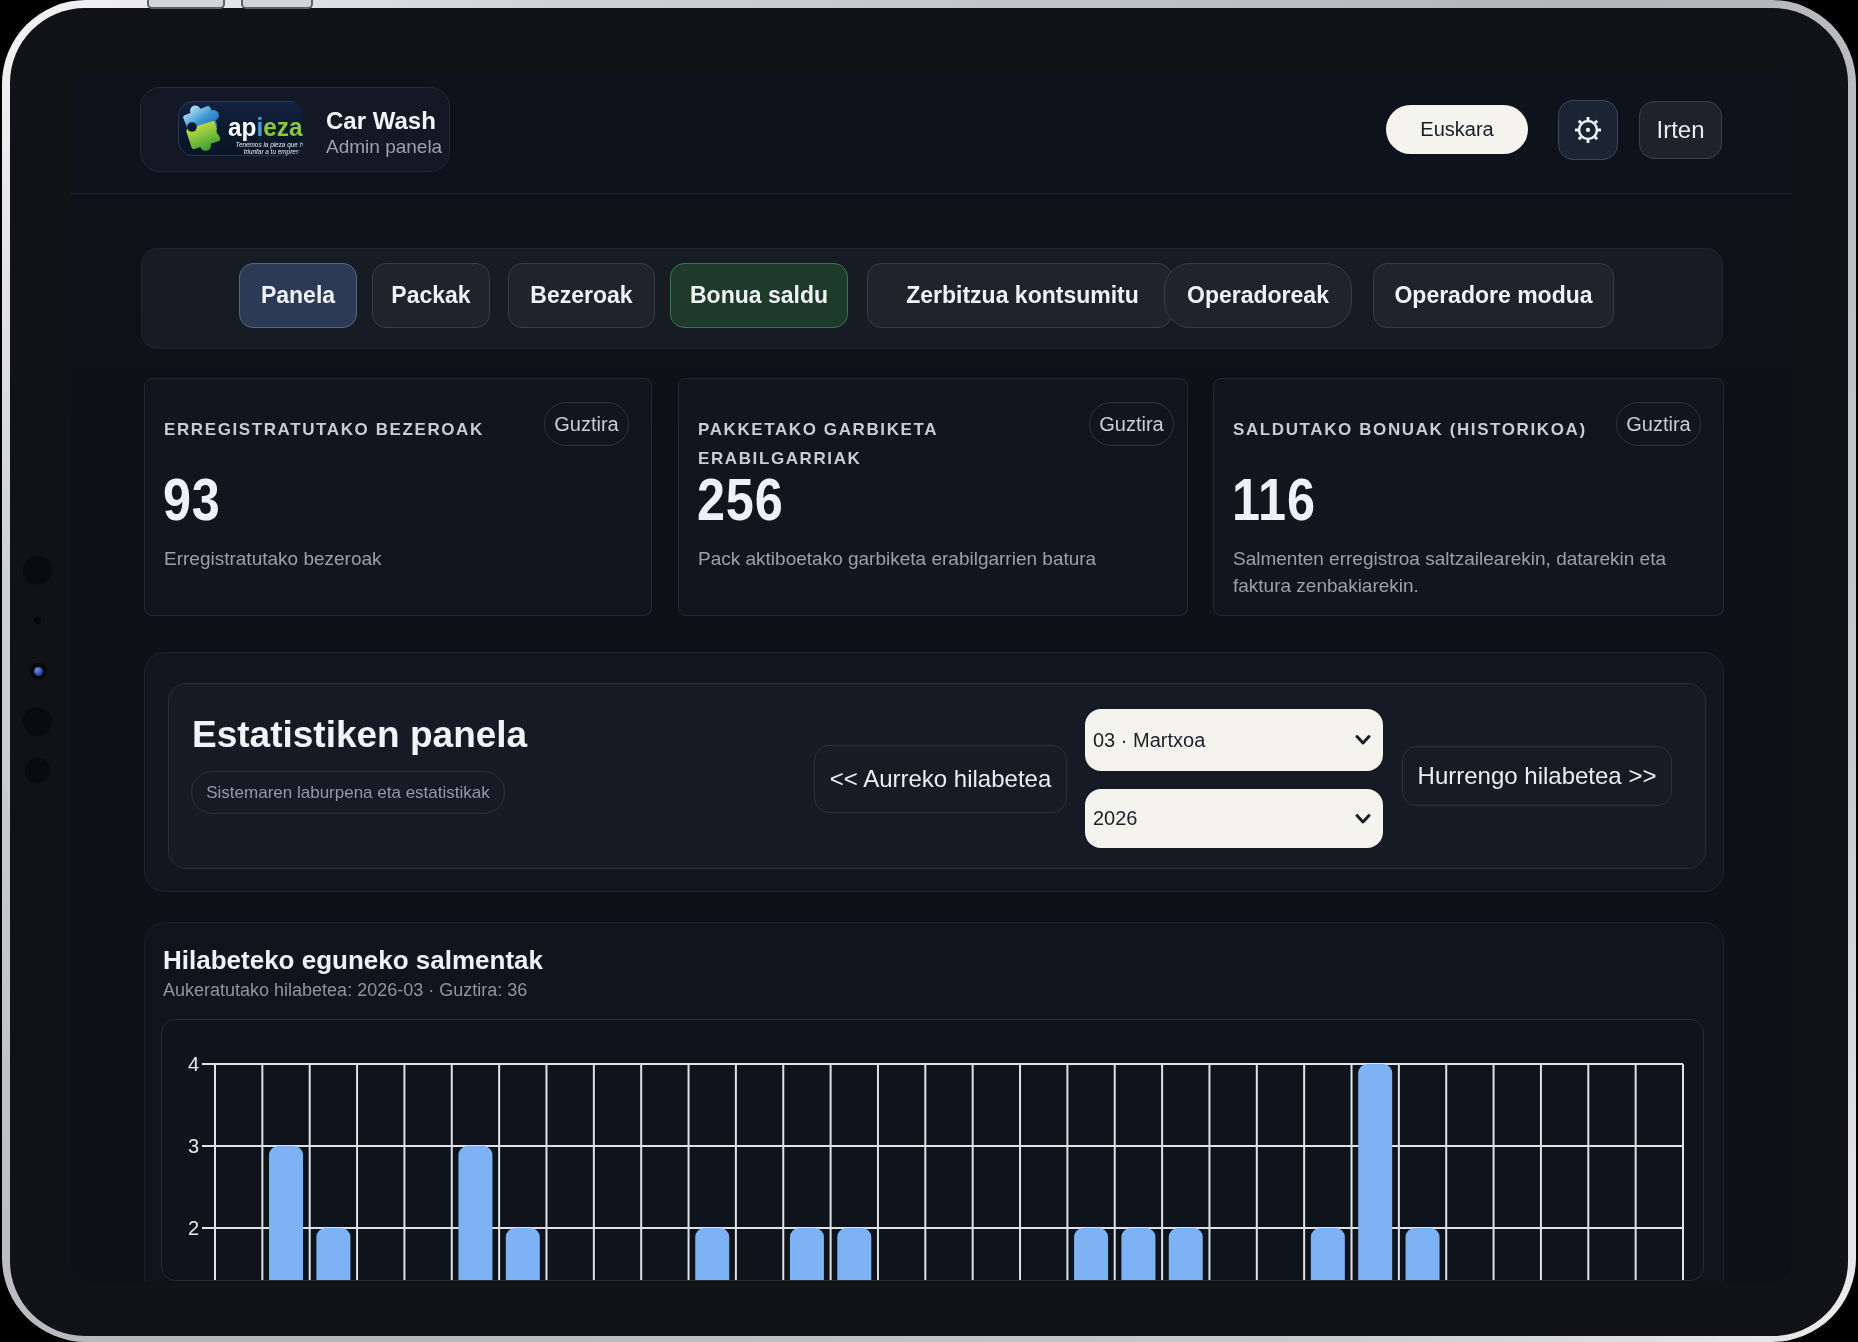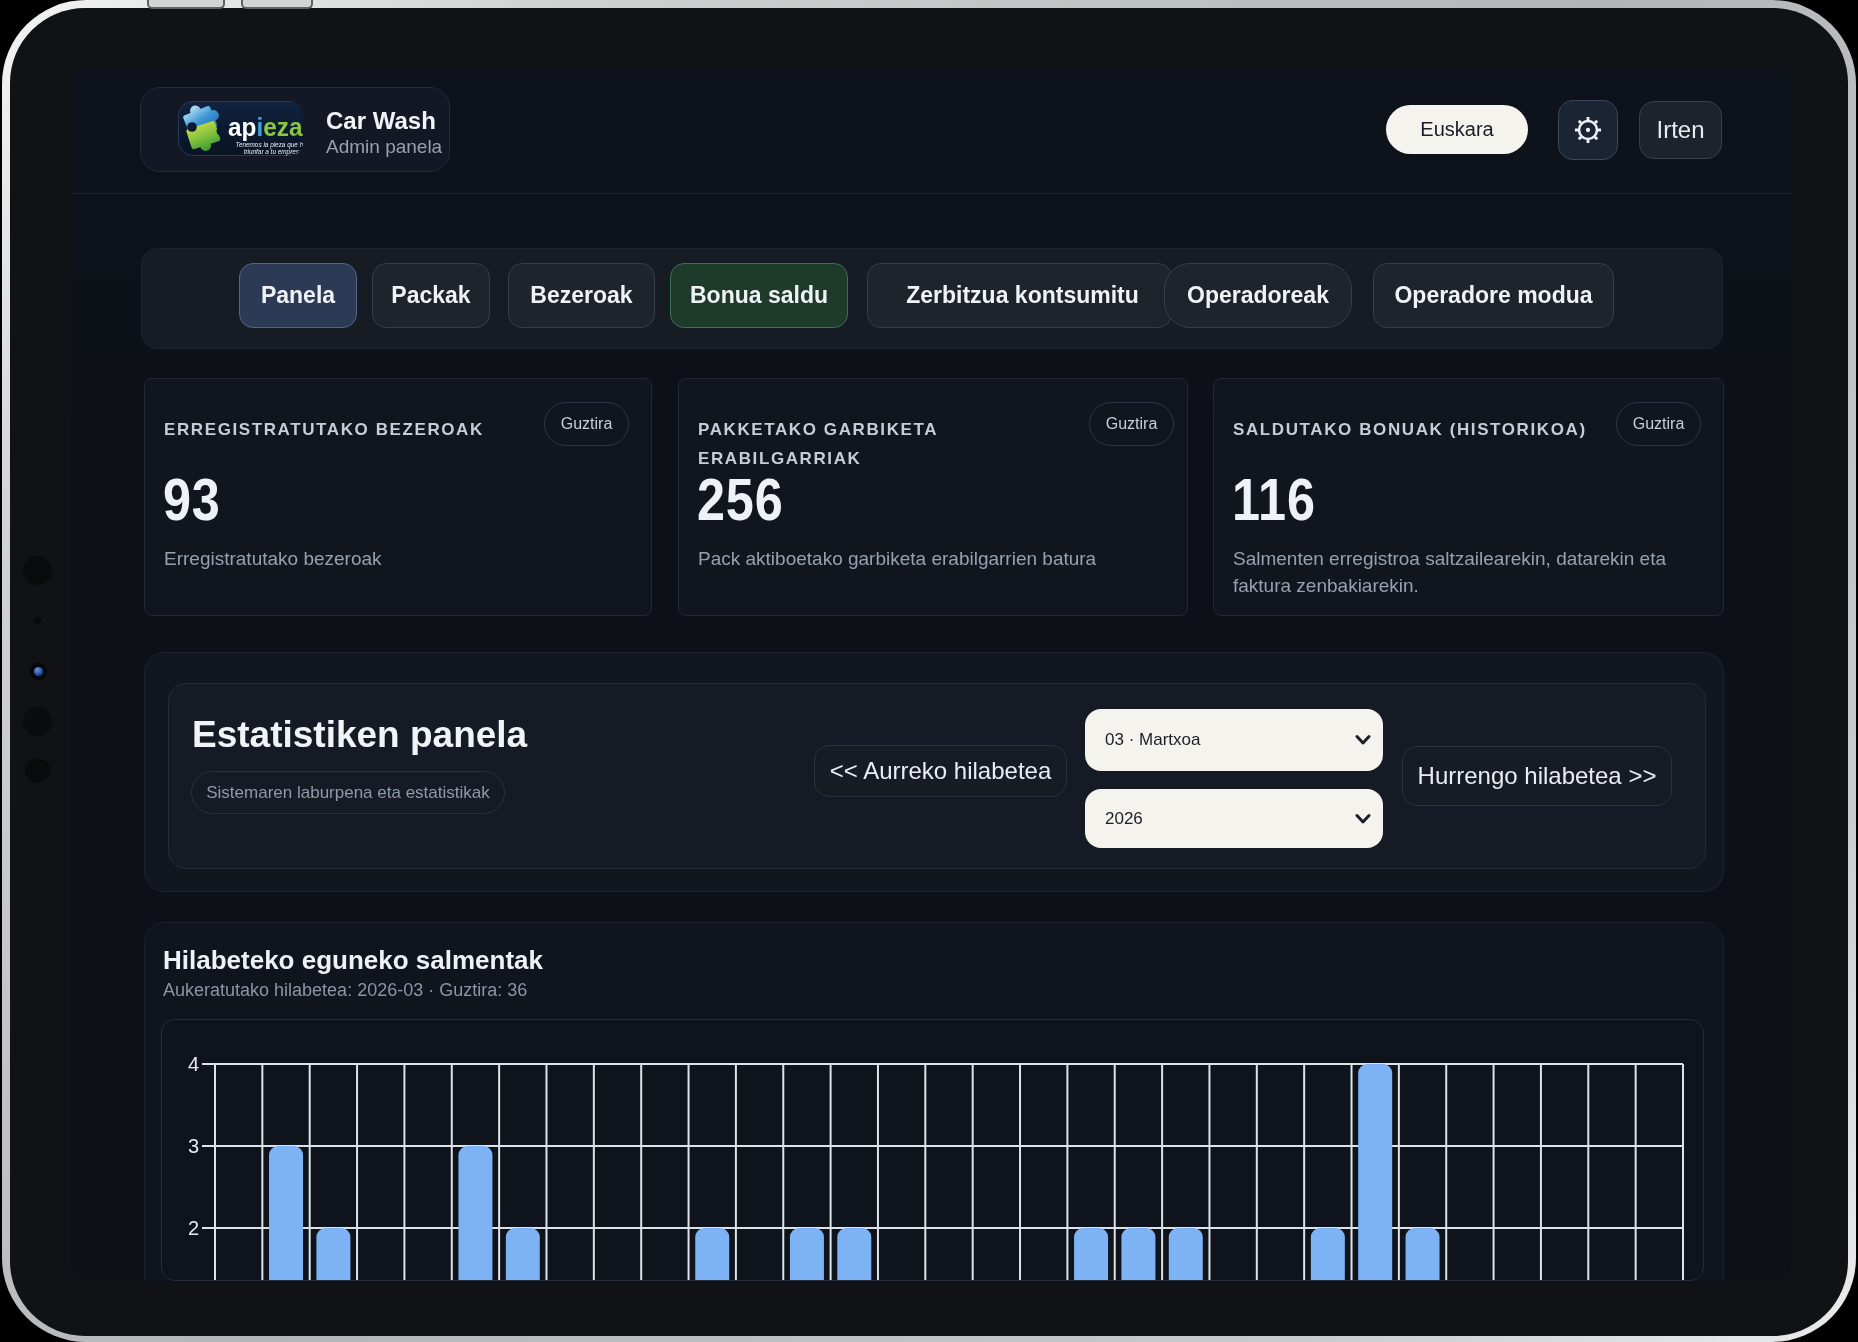"Guztira" .card .chip { font-size: 16px -> 20px }
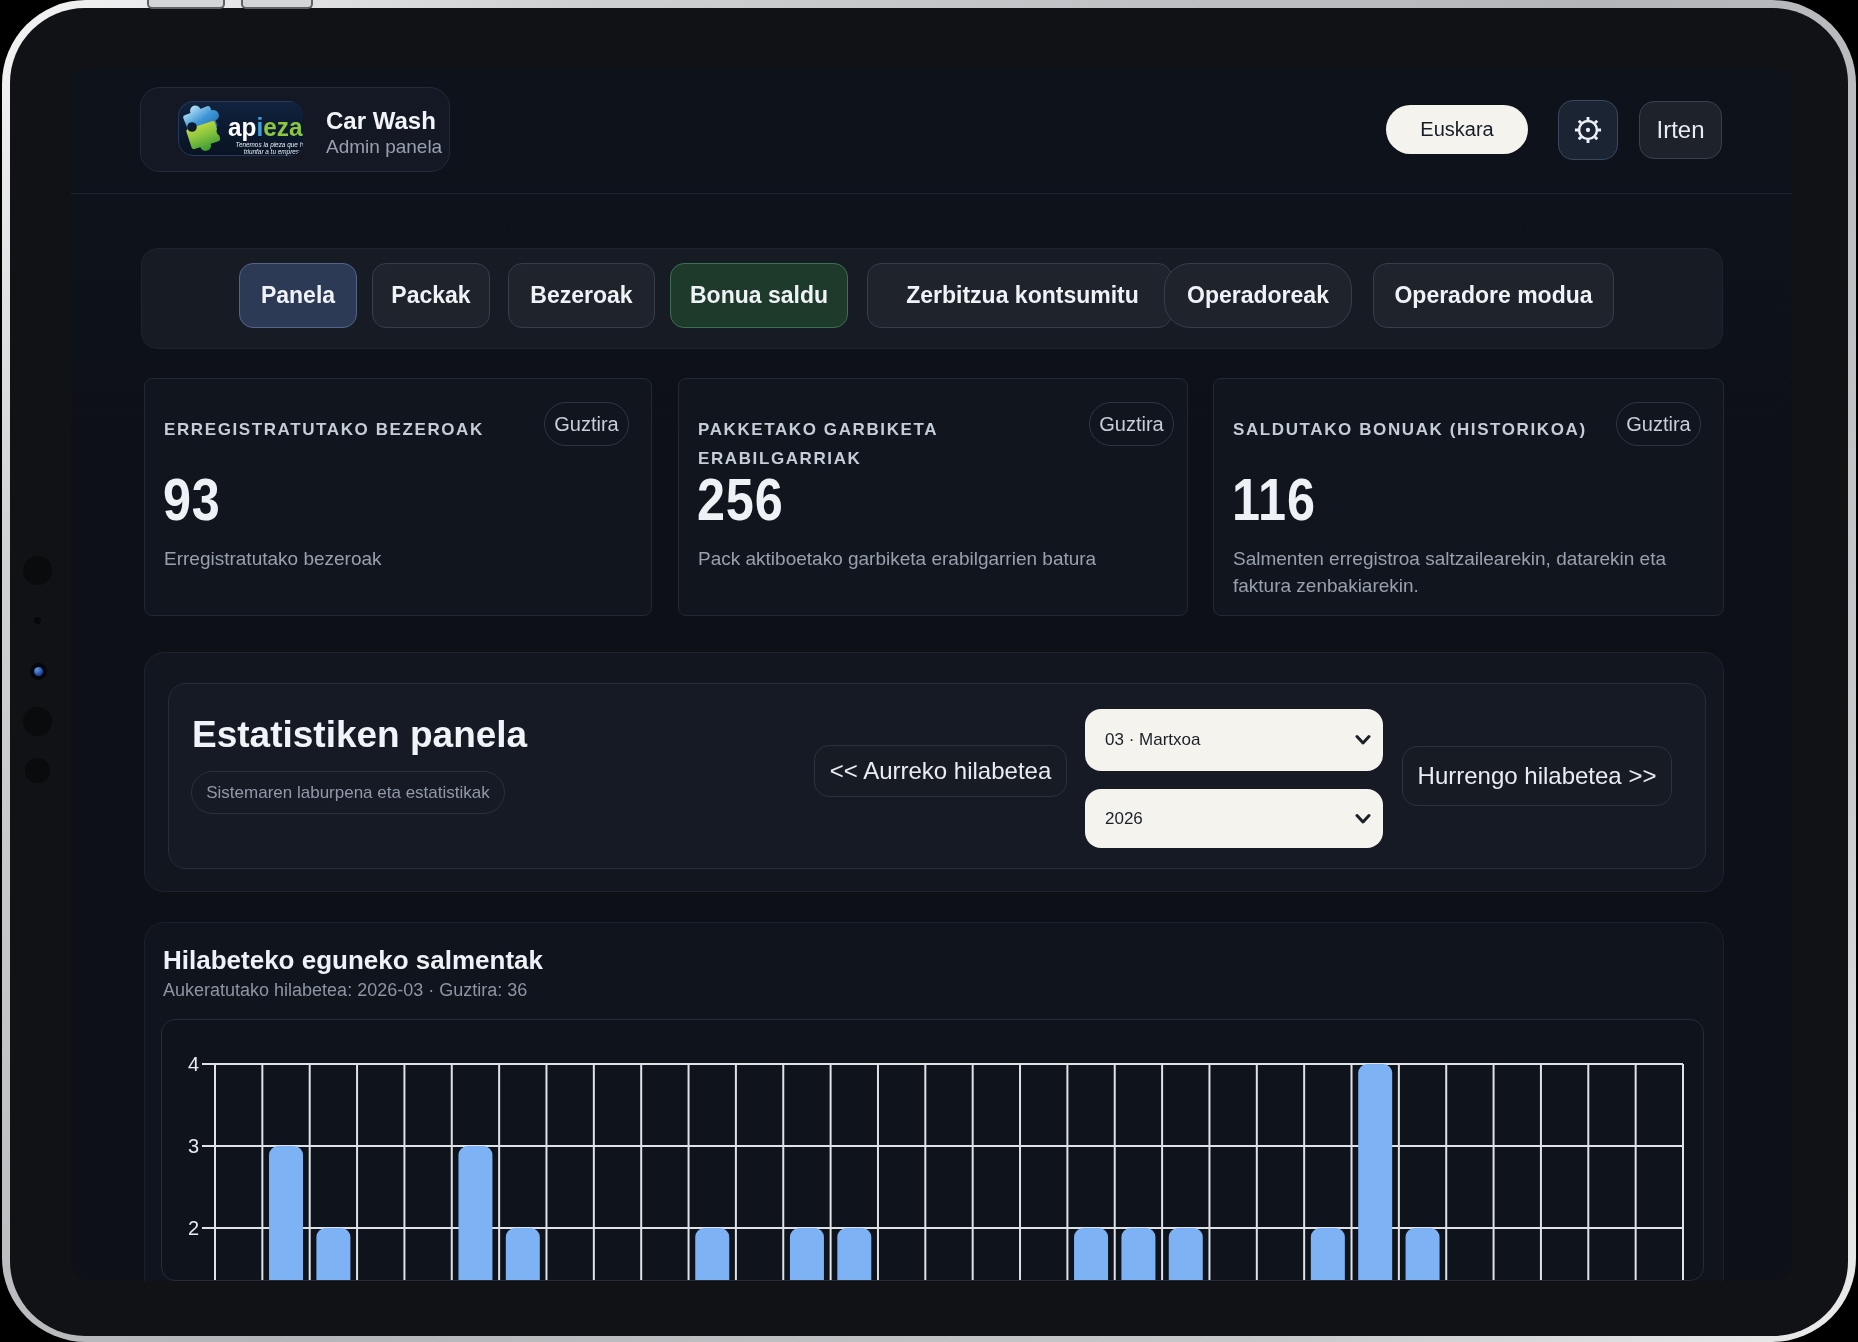"03 · Martxoa" .sel { font-size: 17px -> 20px; padding-left: 20px -> 8px }
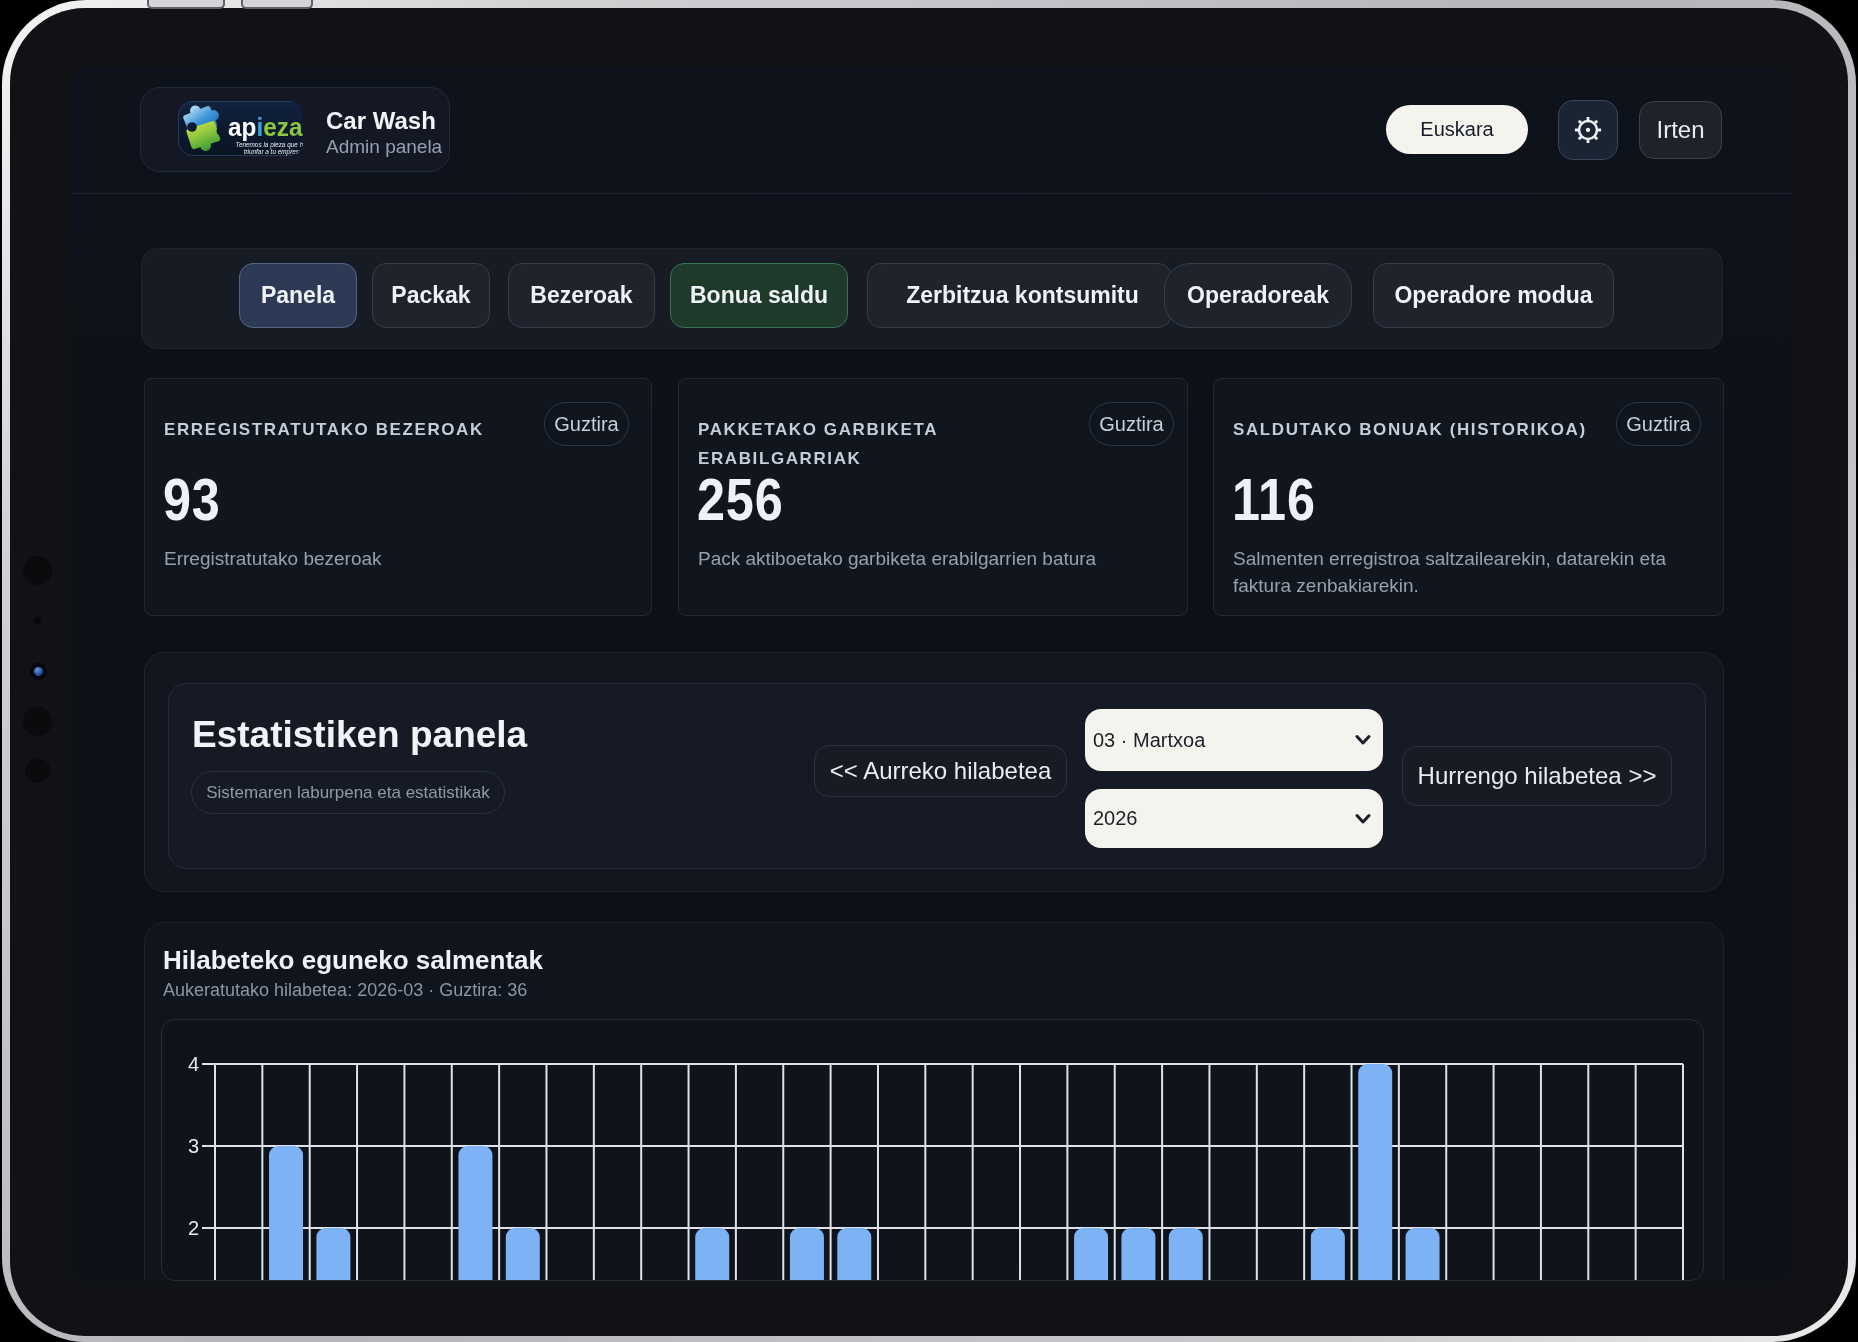"<< Aurreko hilabetea" div.btn-dark { height: 52px -> 68px }
